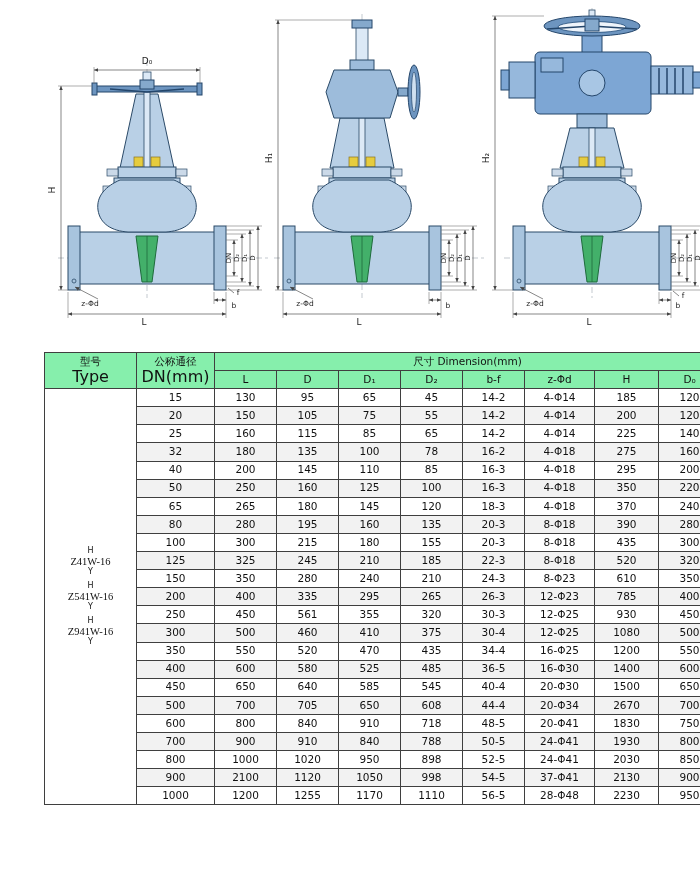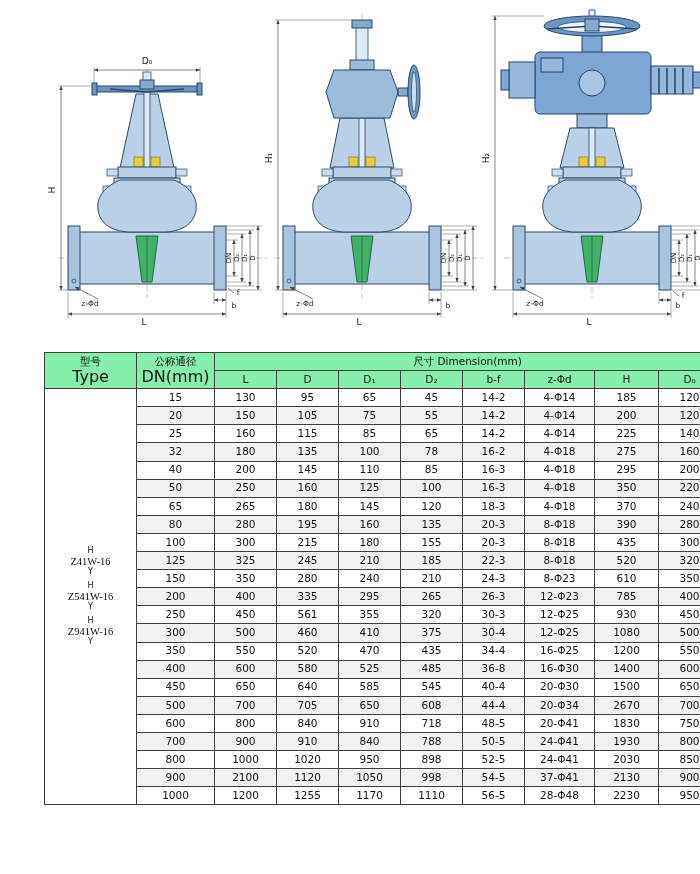"36-8" td { text: 36-8 -> 36-5 }
